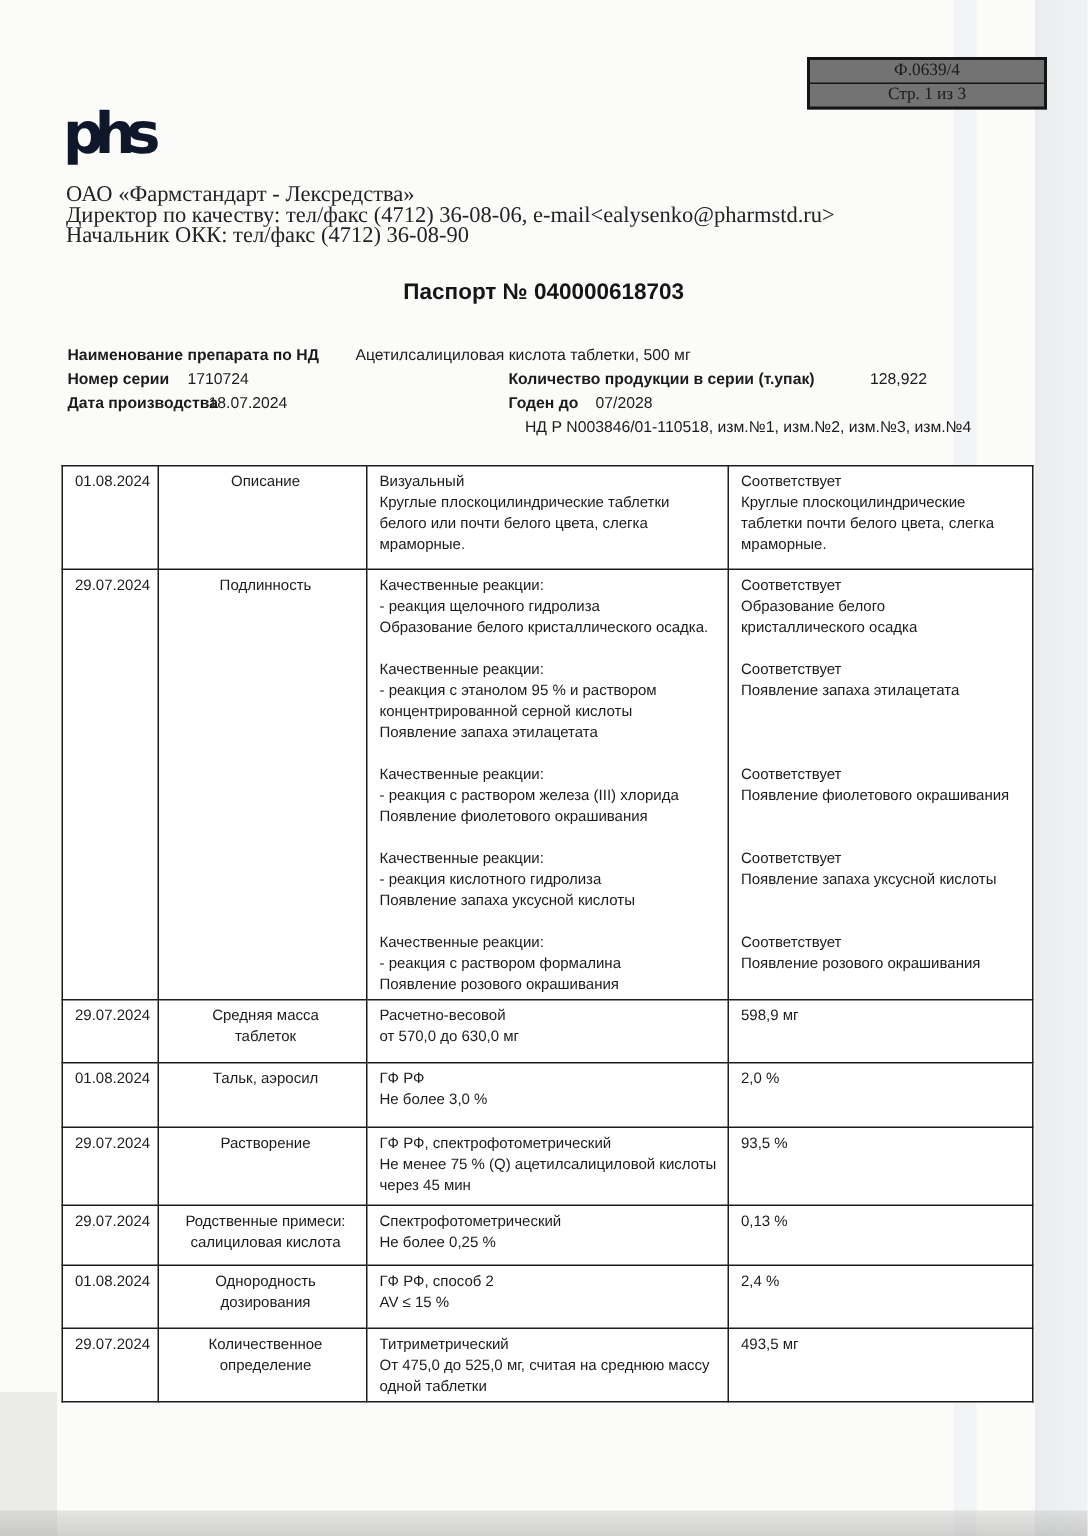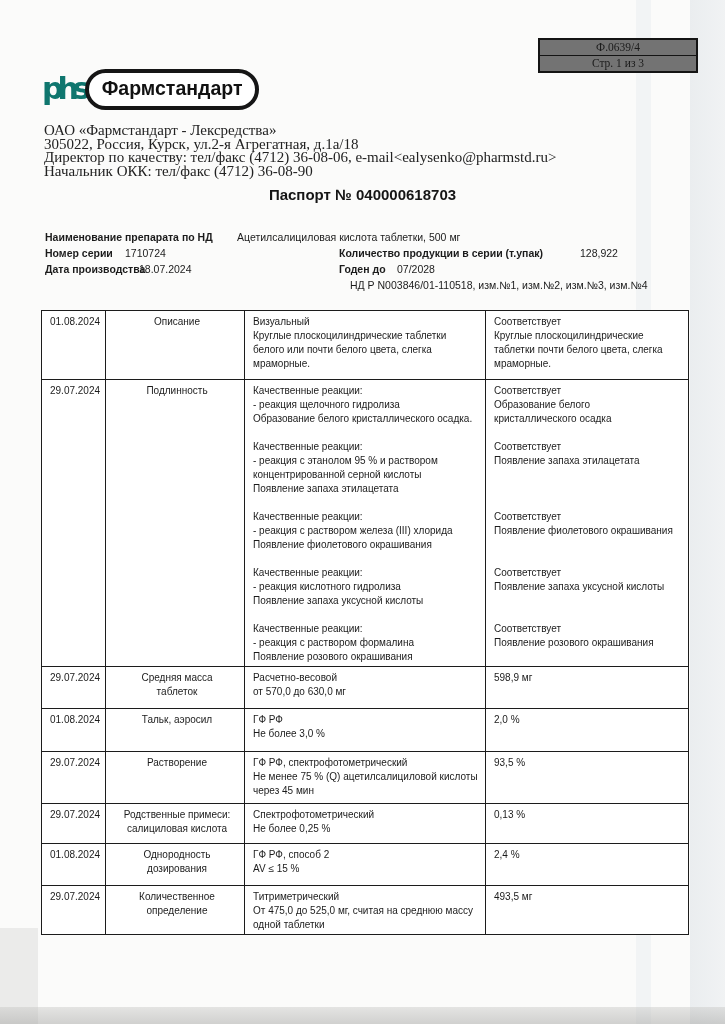"phs" .logo-abbr { color: #0f766e -> #0f172a; font-size: 30px -> 38px }
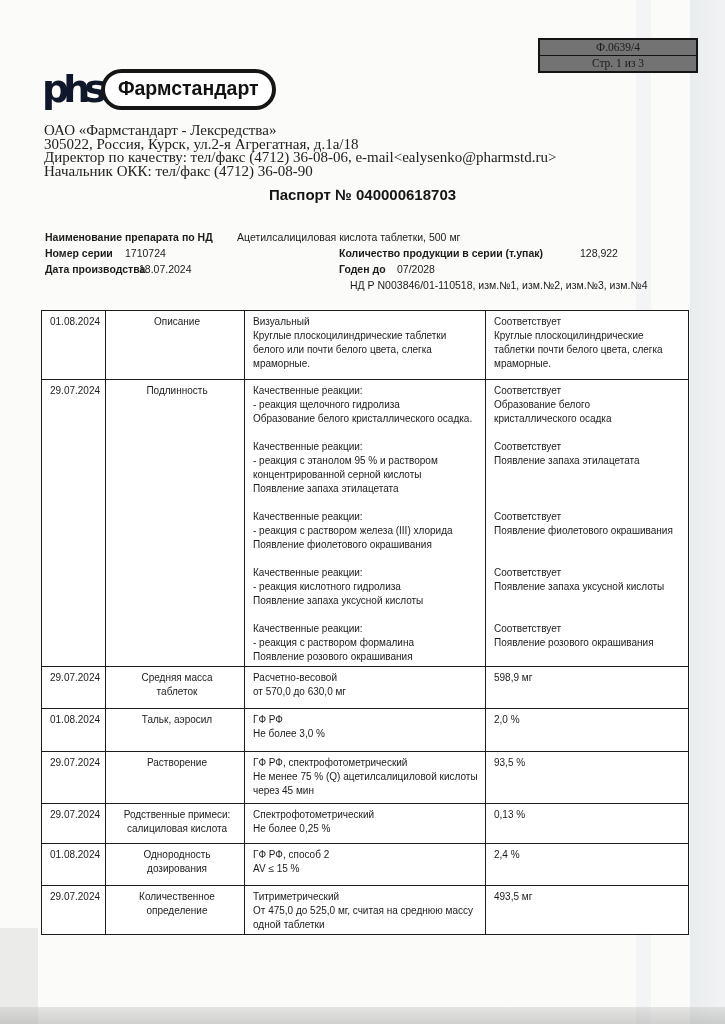"Фармстандарт" span.logo-pill { html: <span>Фармстандарт</span> -> none }
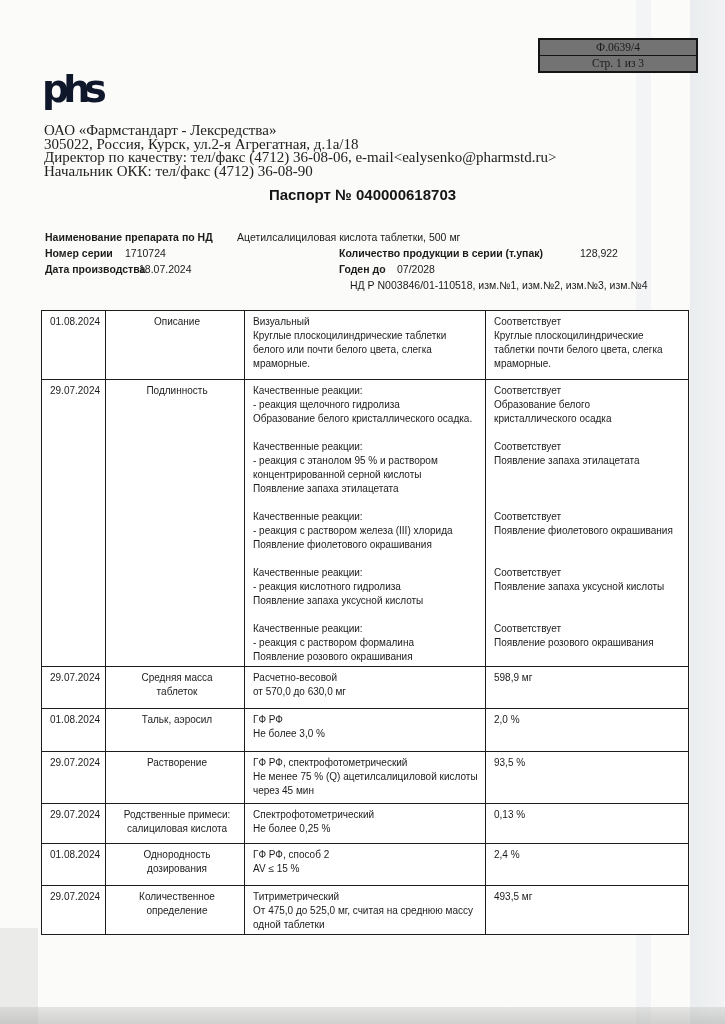"305022, Россия, Курск, ул.2-я" div { html: <div>305022, Россия, Курск, ул.2-я Агрегатная, д.1а/18</div> -> none }
